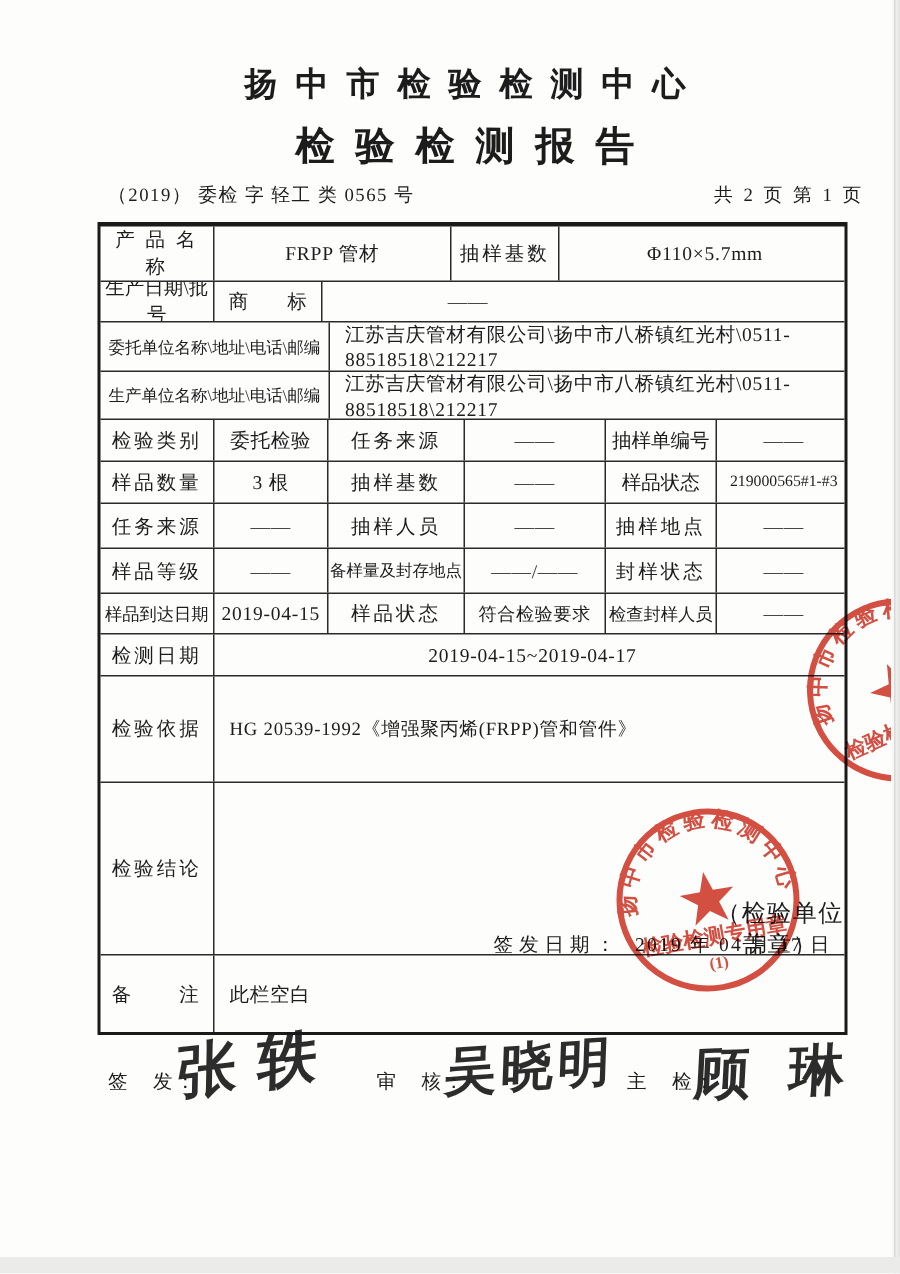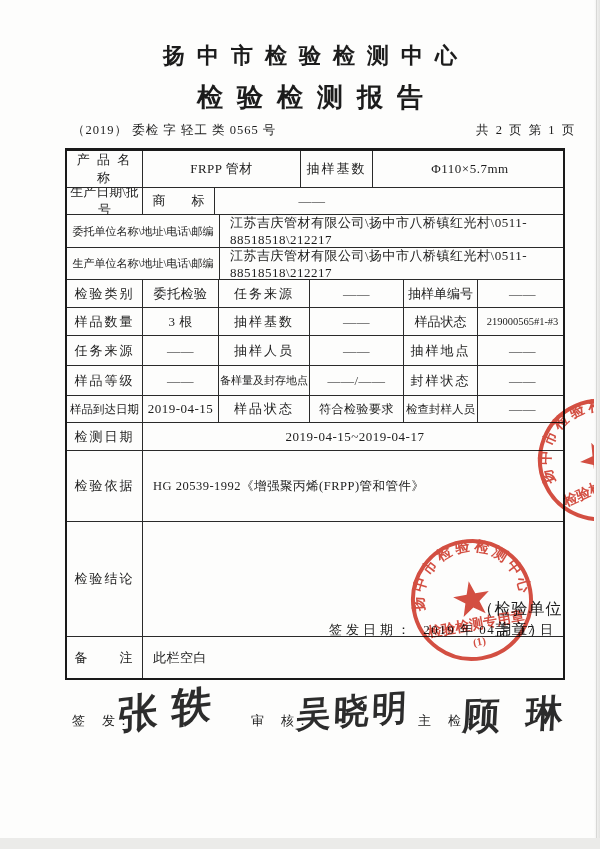"备 注" .h48 { height: 42px -> 52px }
